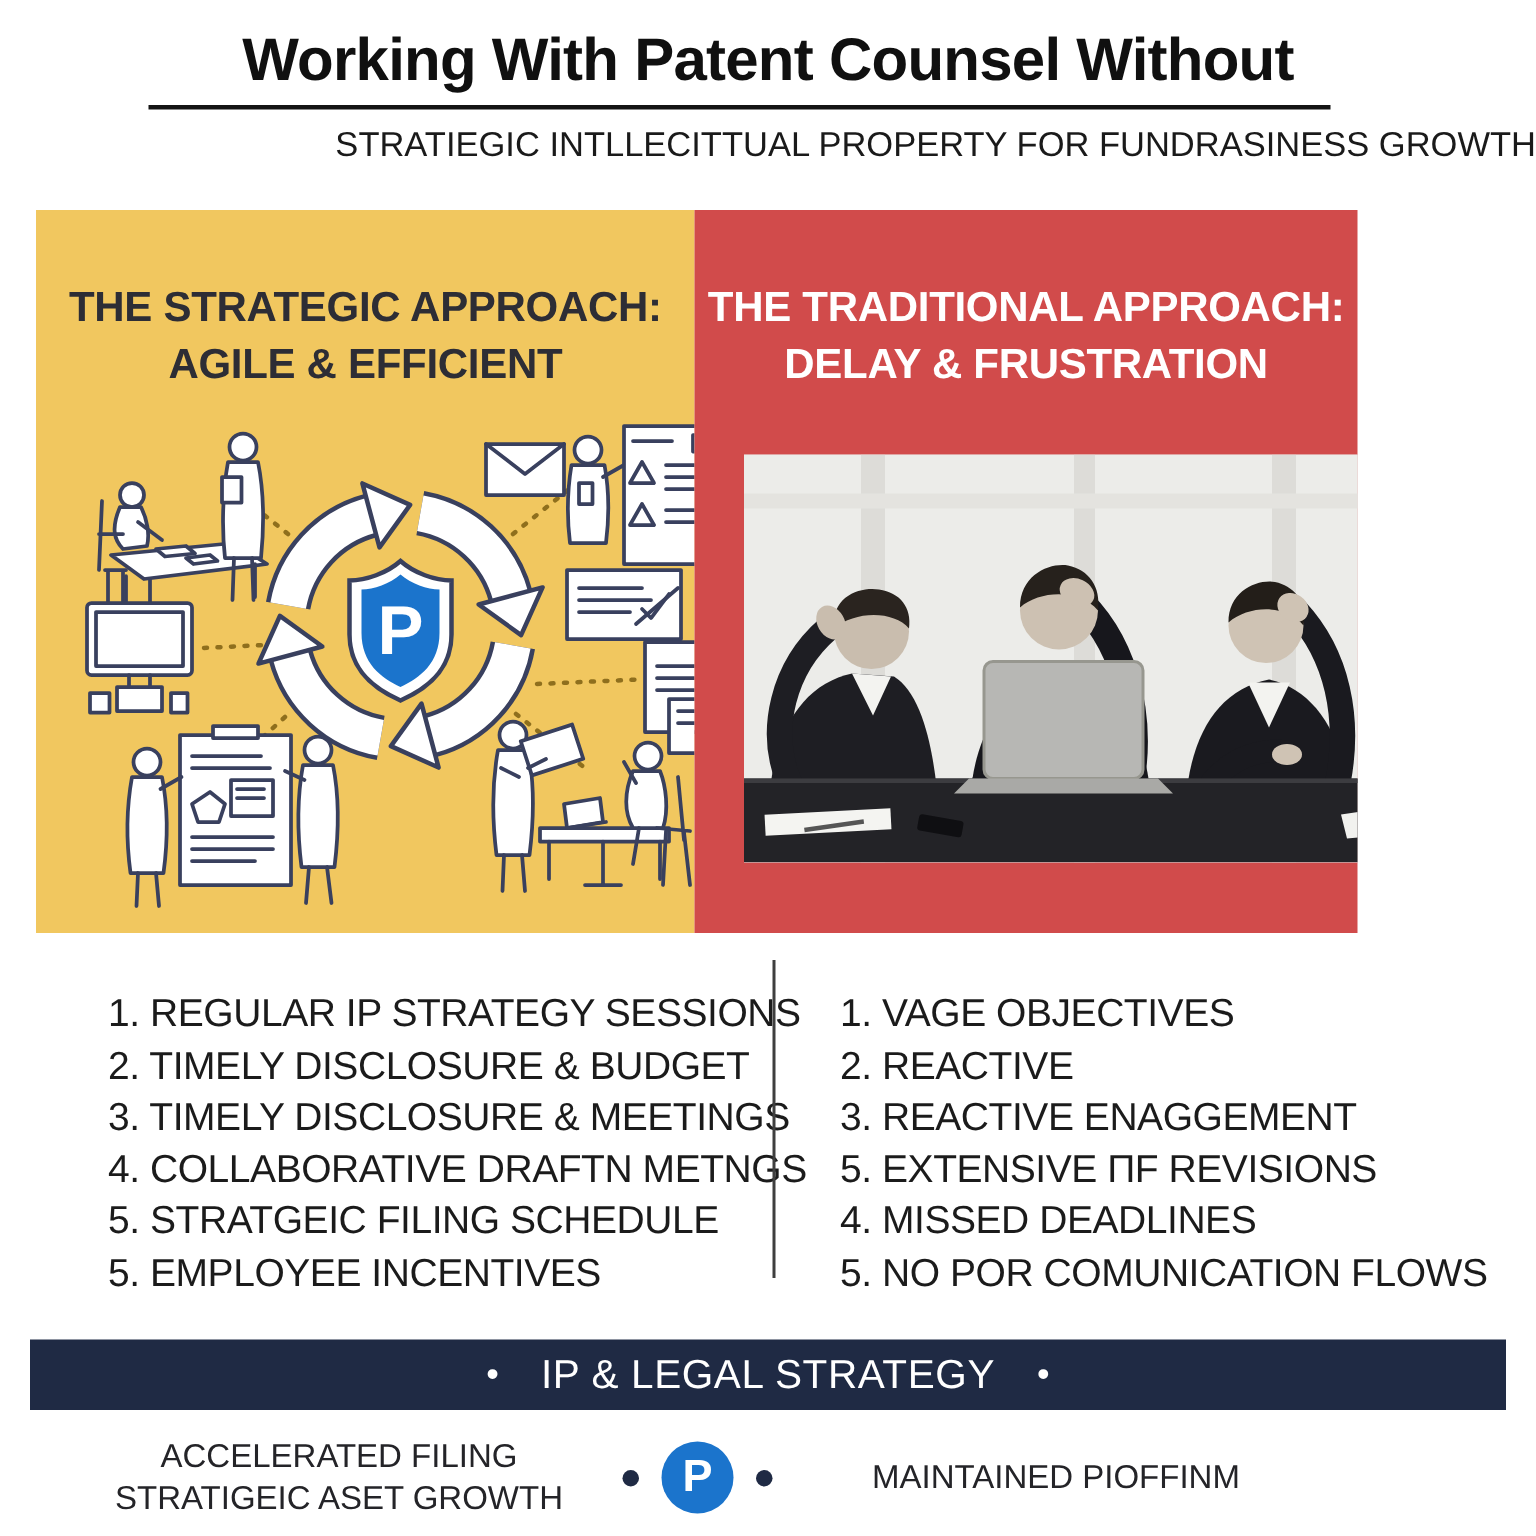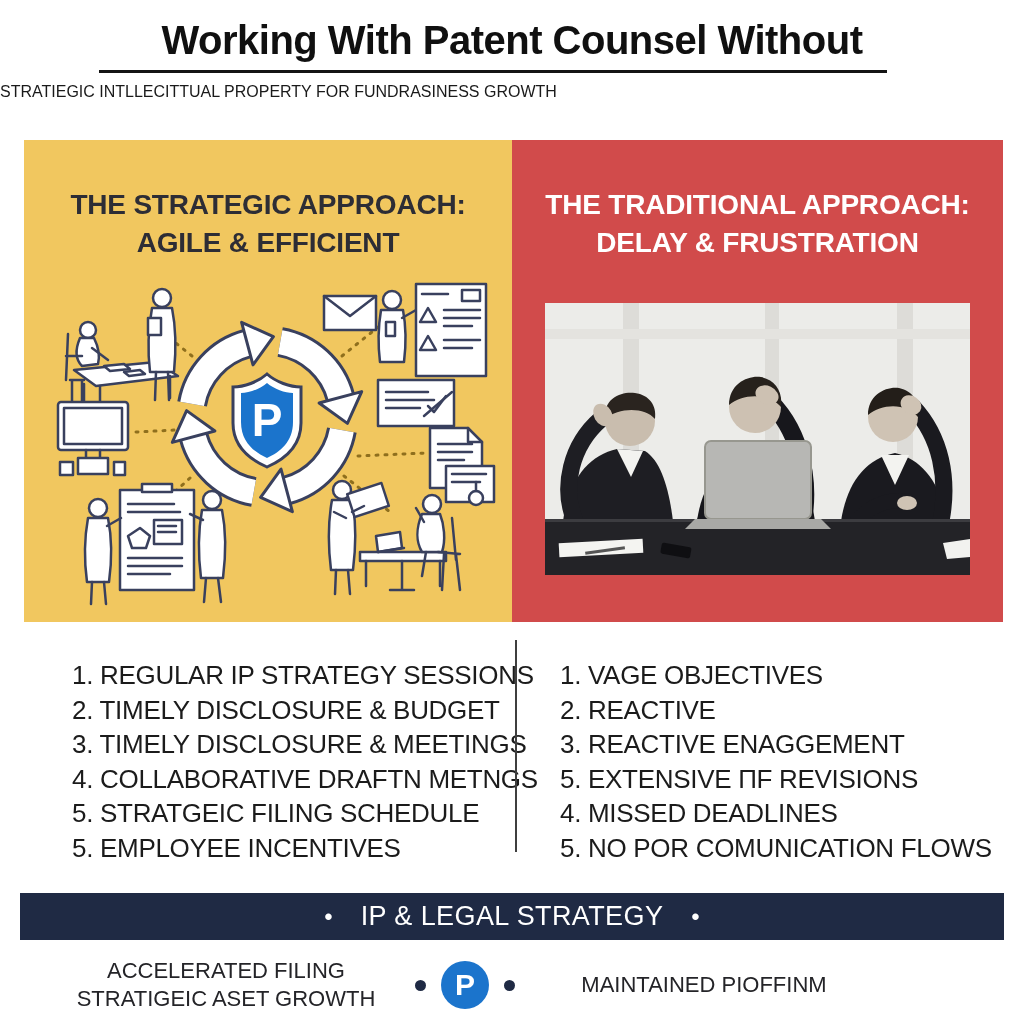"STRATIEGIC INTLLECITTUAL PROPERTY FOR" .subtitle { font-size: 16px -> 23px; text-align: left -> right }
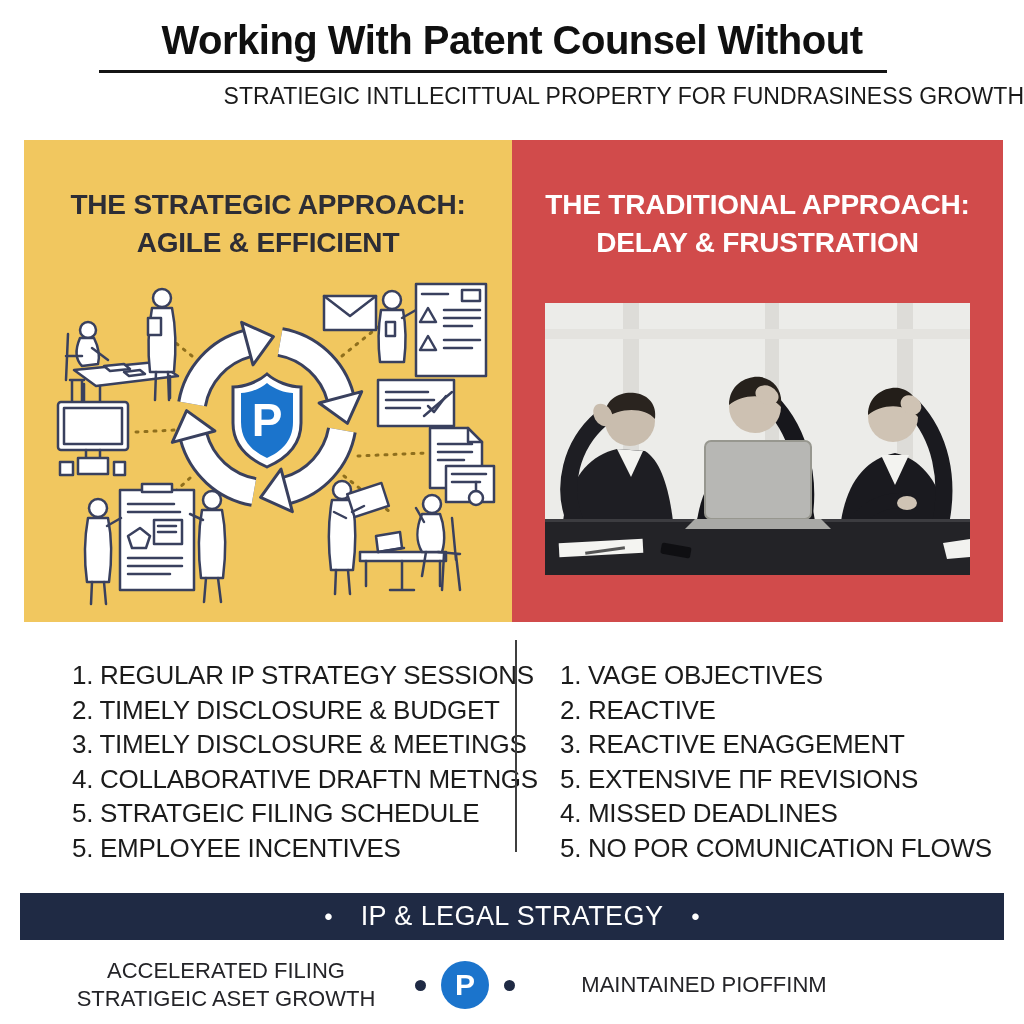"THE STRATEGIC APPROACH:" .panels { width: 979px -> 881px }
